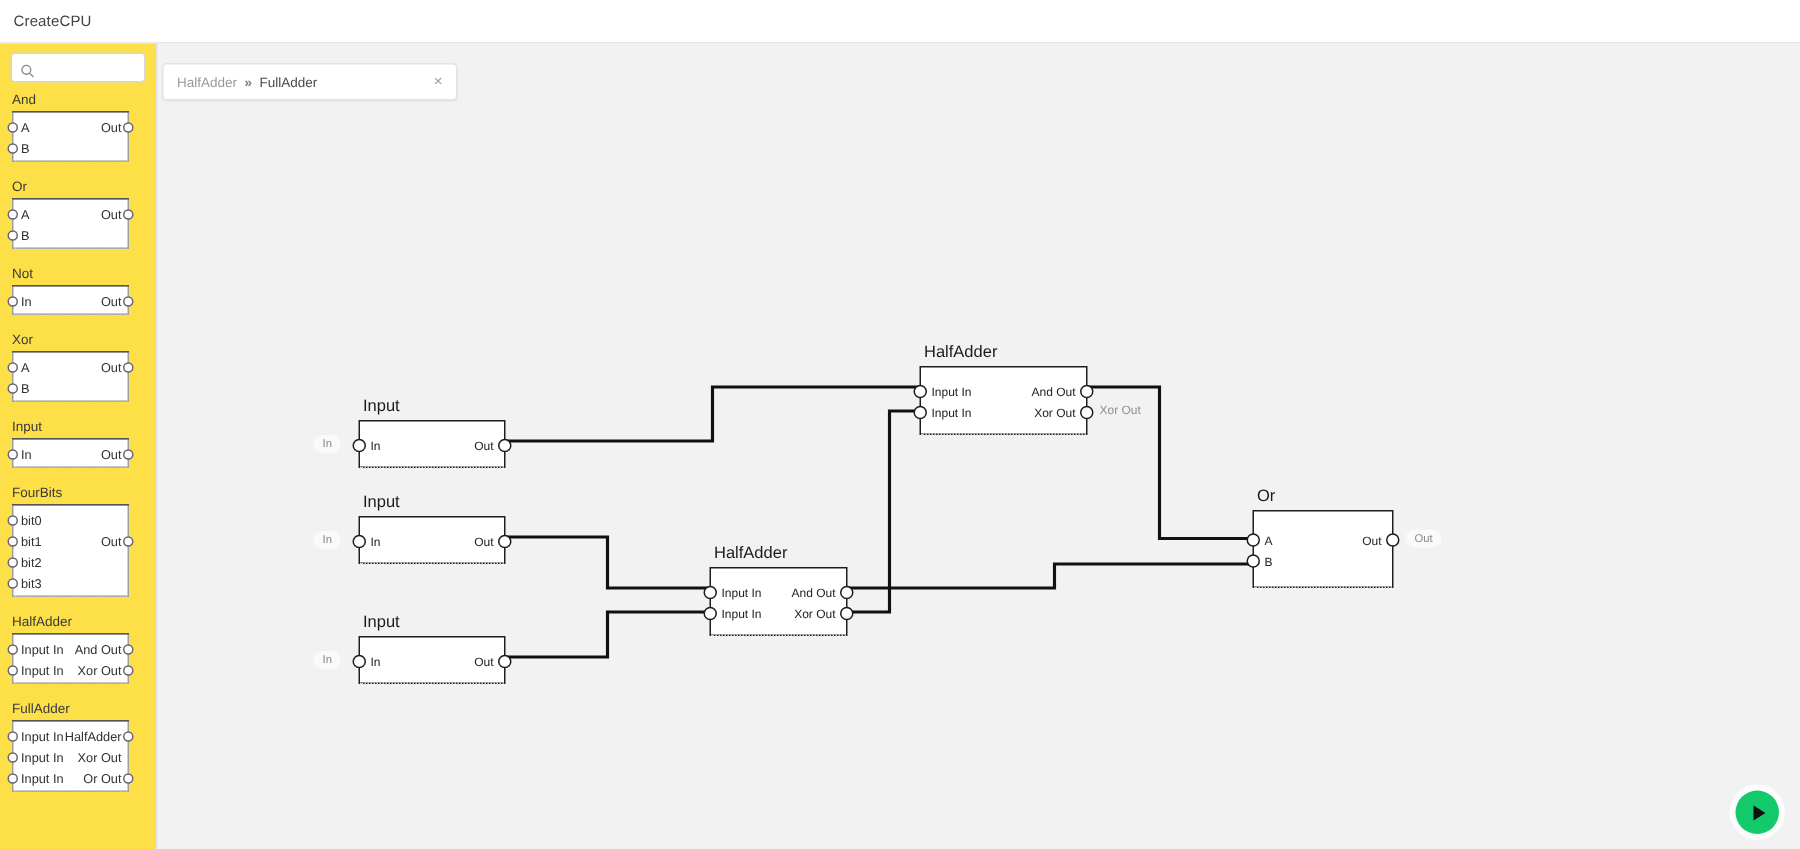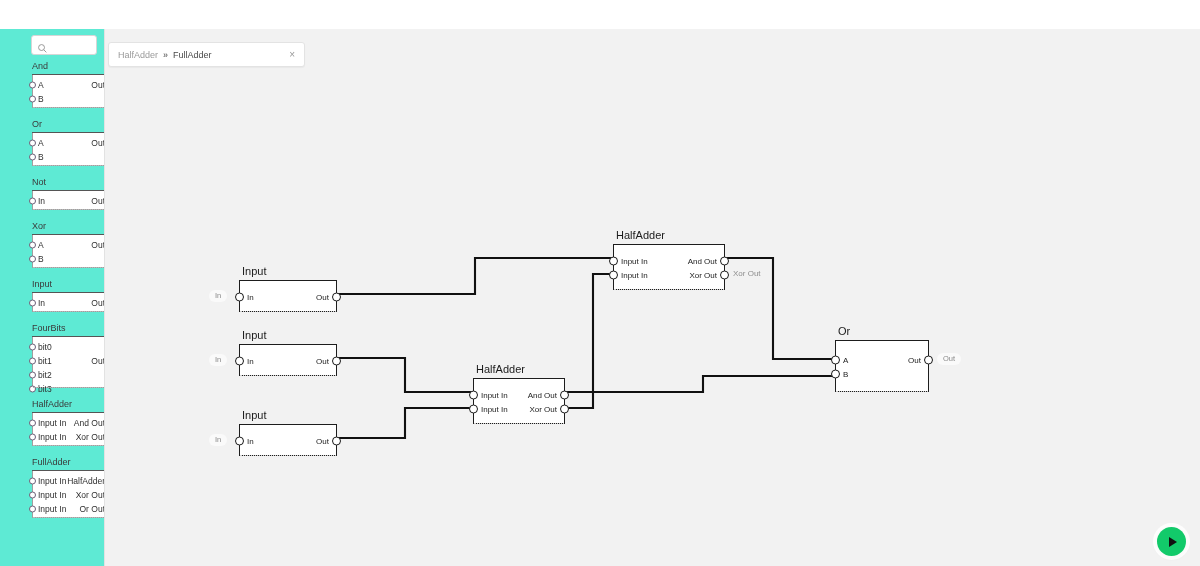"CreateCPU" div.header { html: none -> <div> <div>CreateCPU</div> </div> }
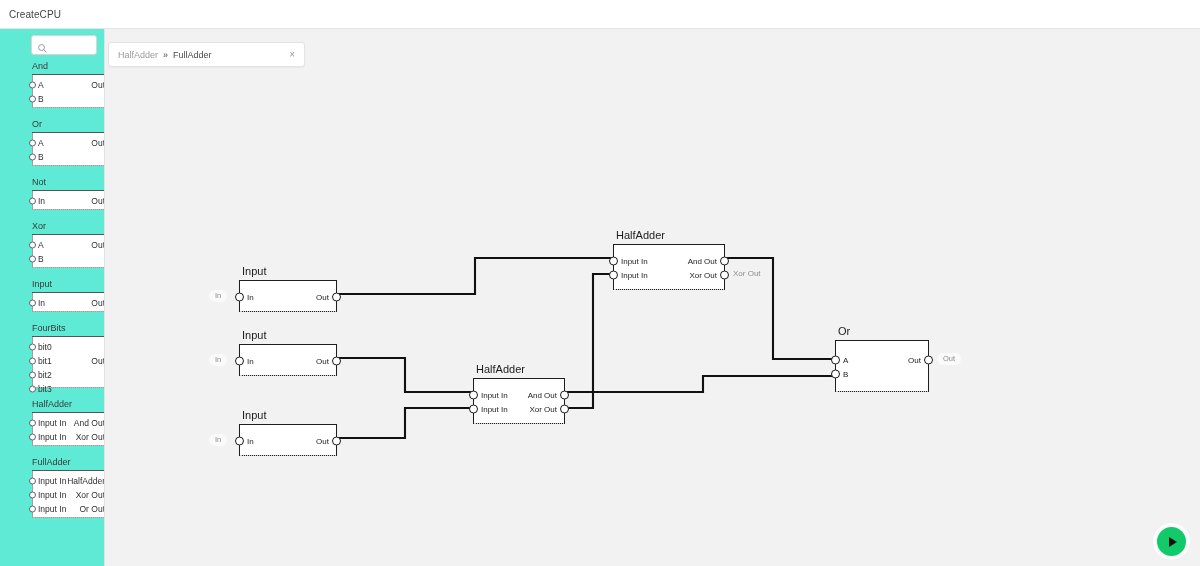"And" .sidebar { background: #5eead4 -> #fde047; padding-left: 24px -> none }
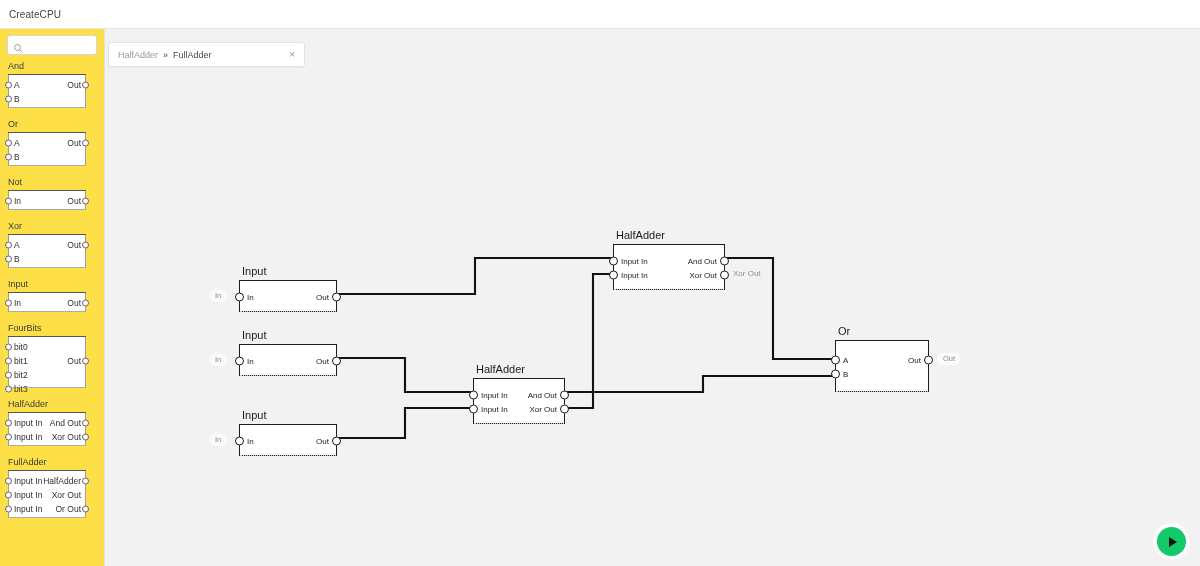"bit0" div.pal-node { height: 52px -> 62px }
